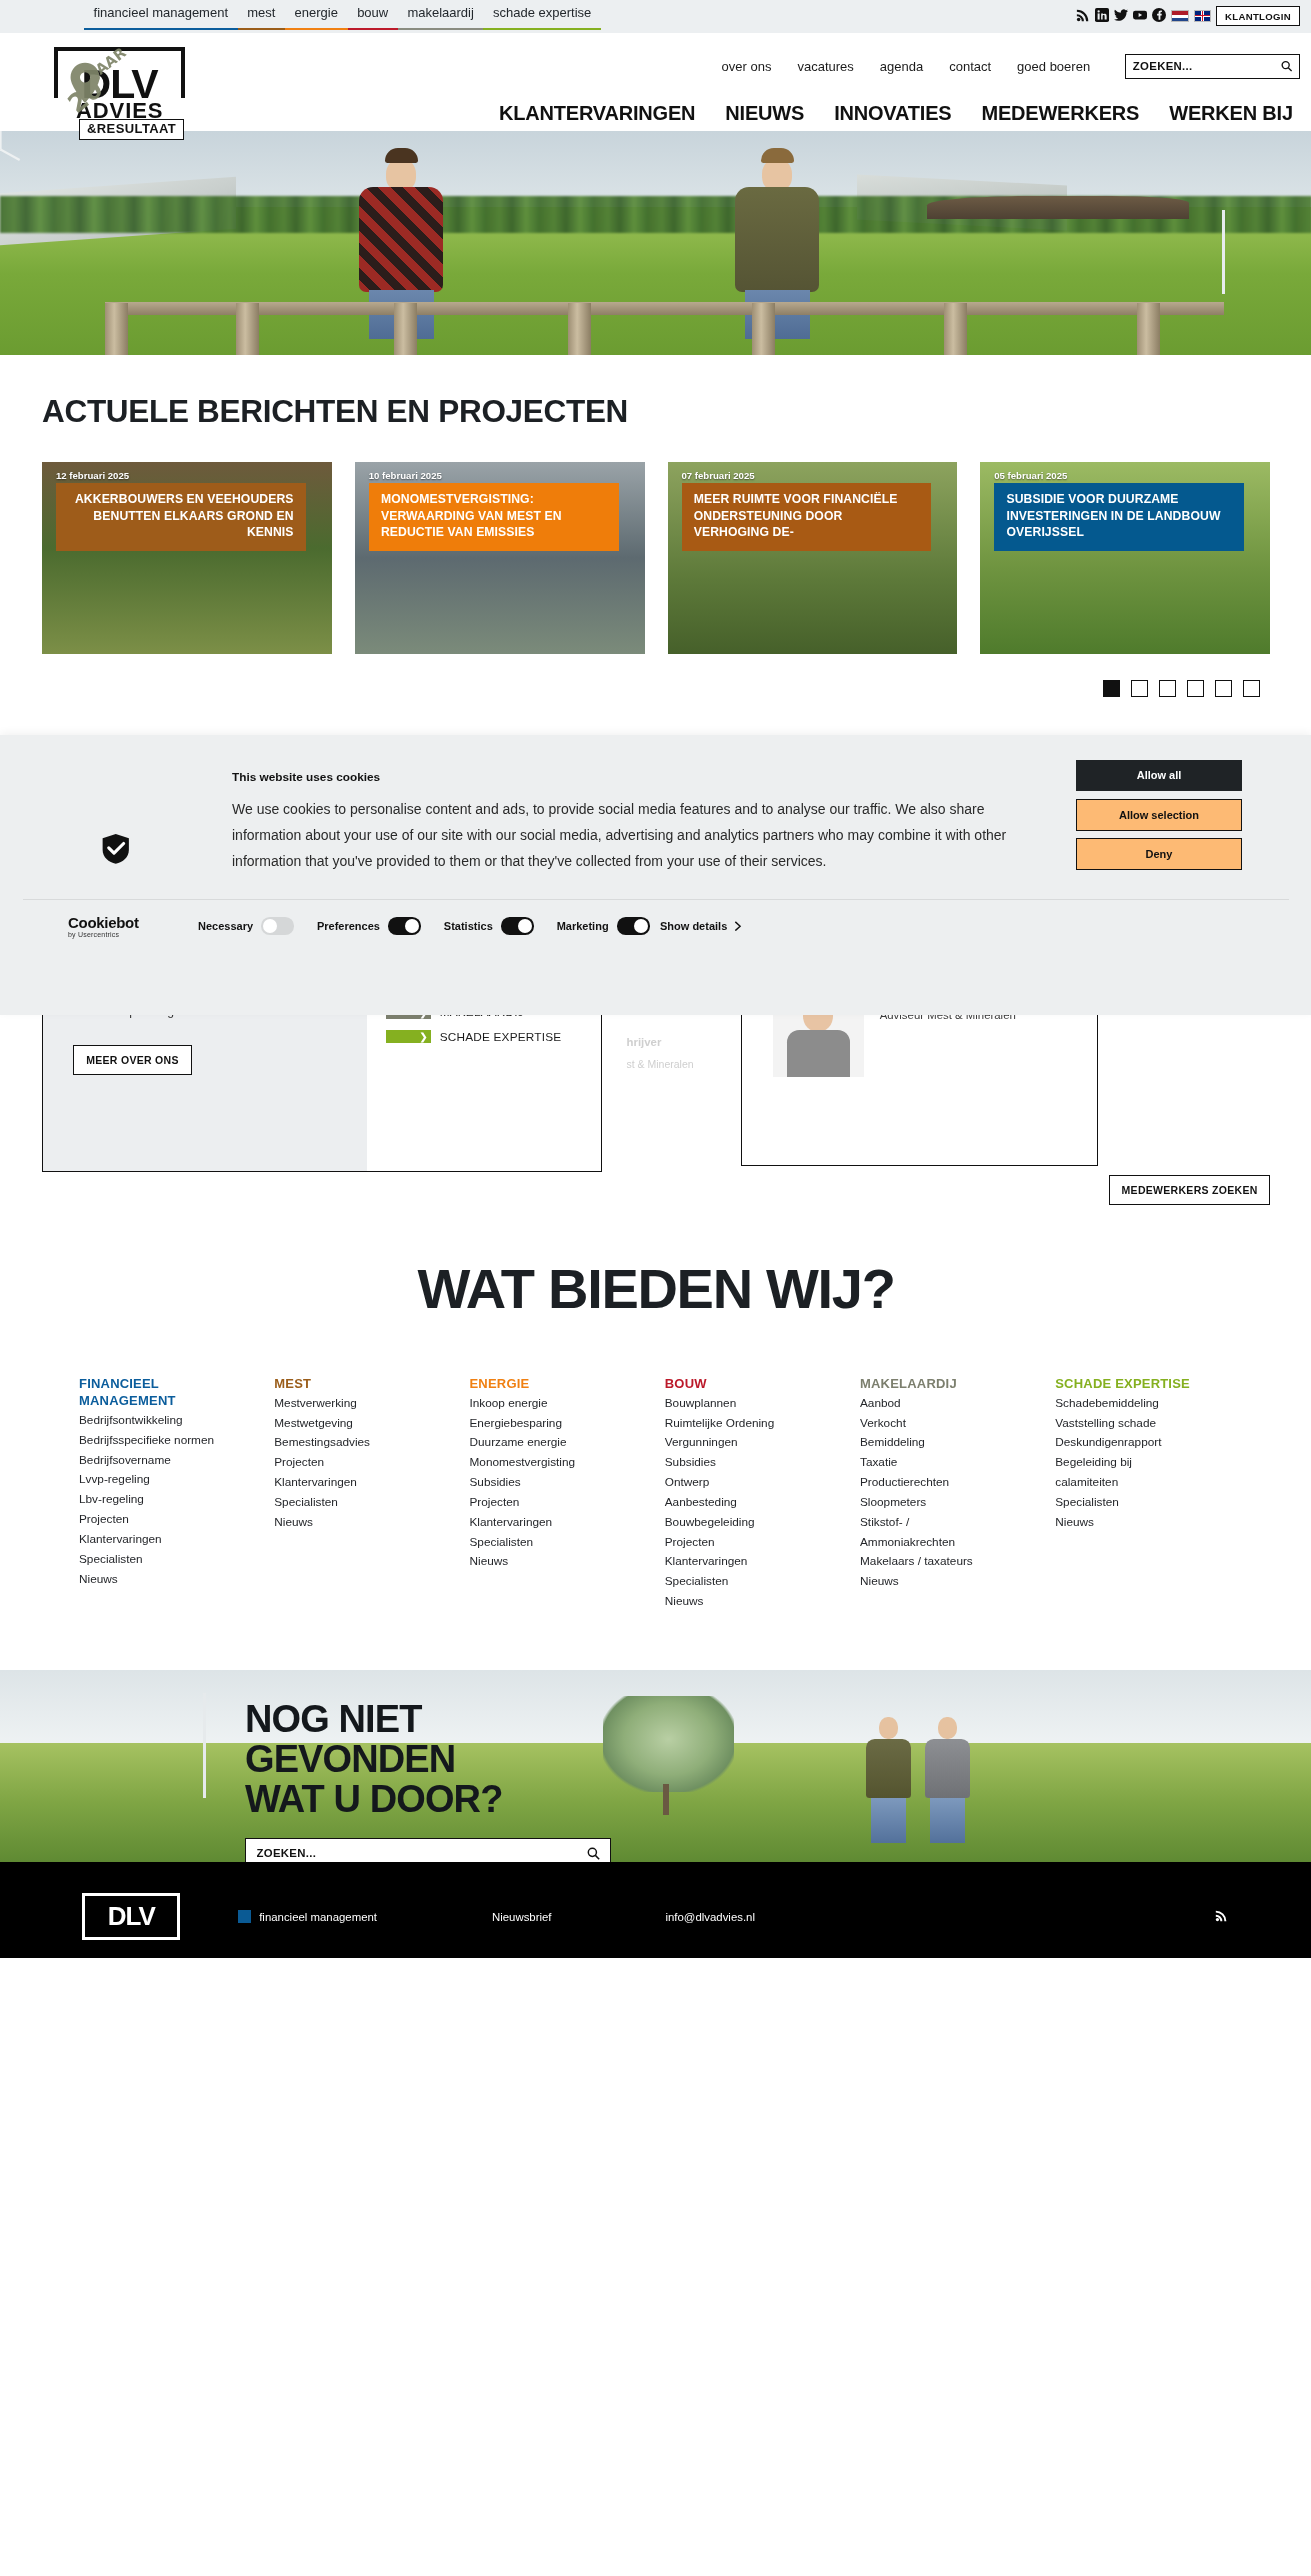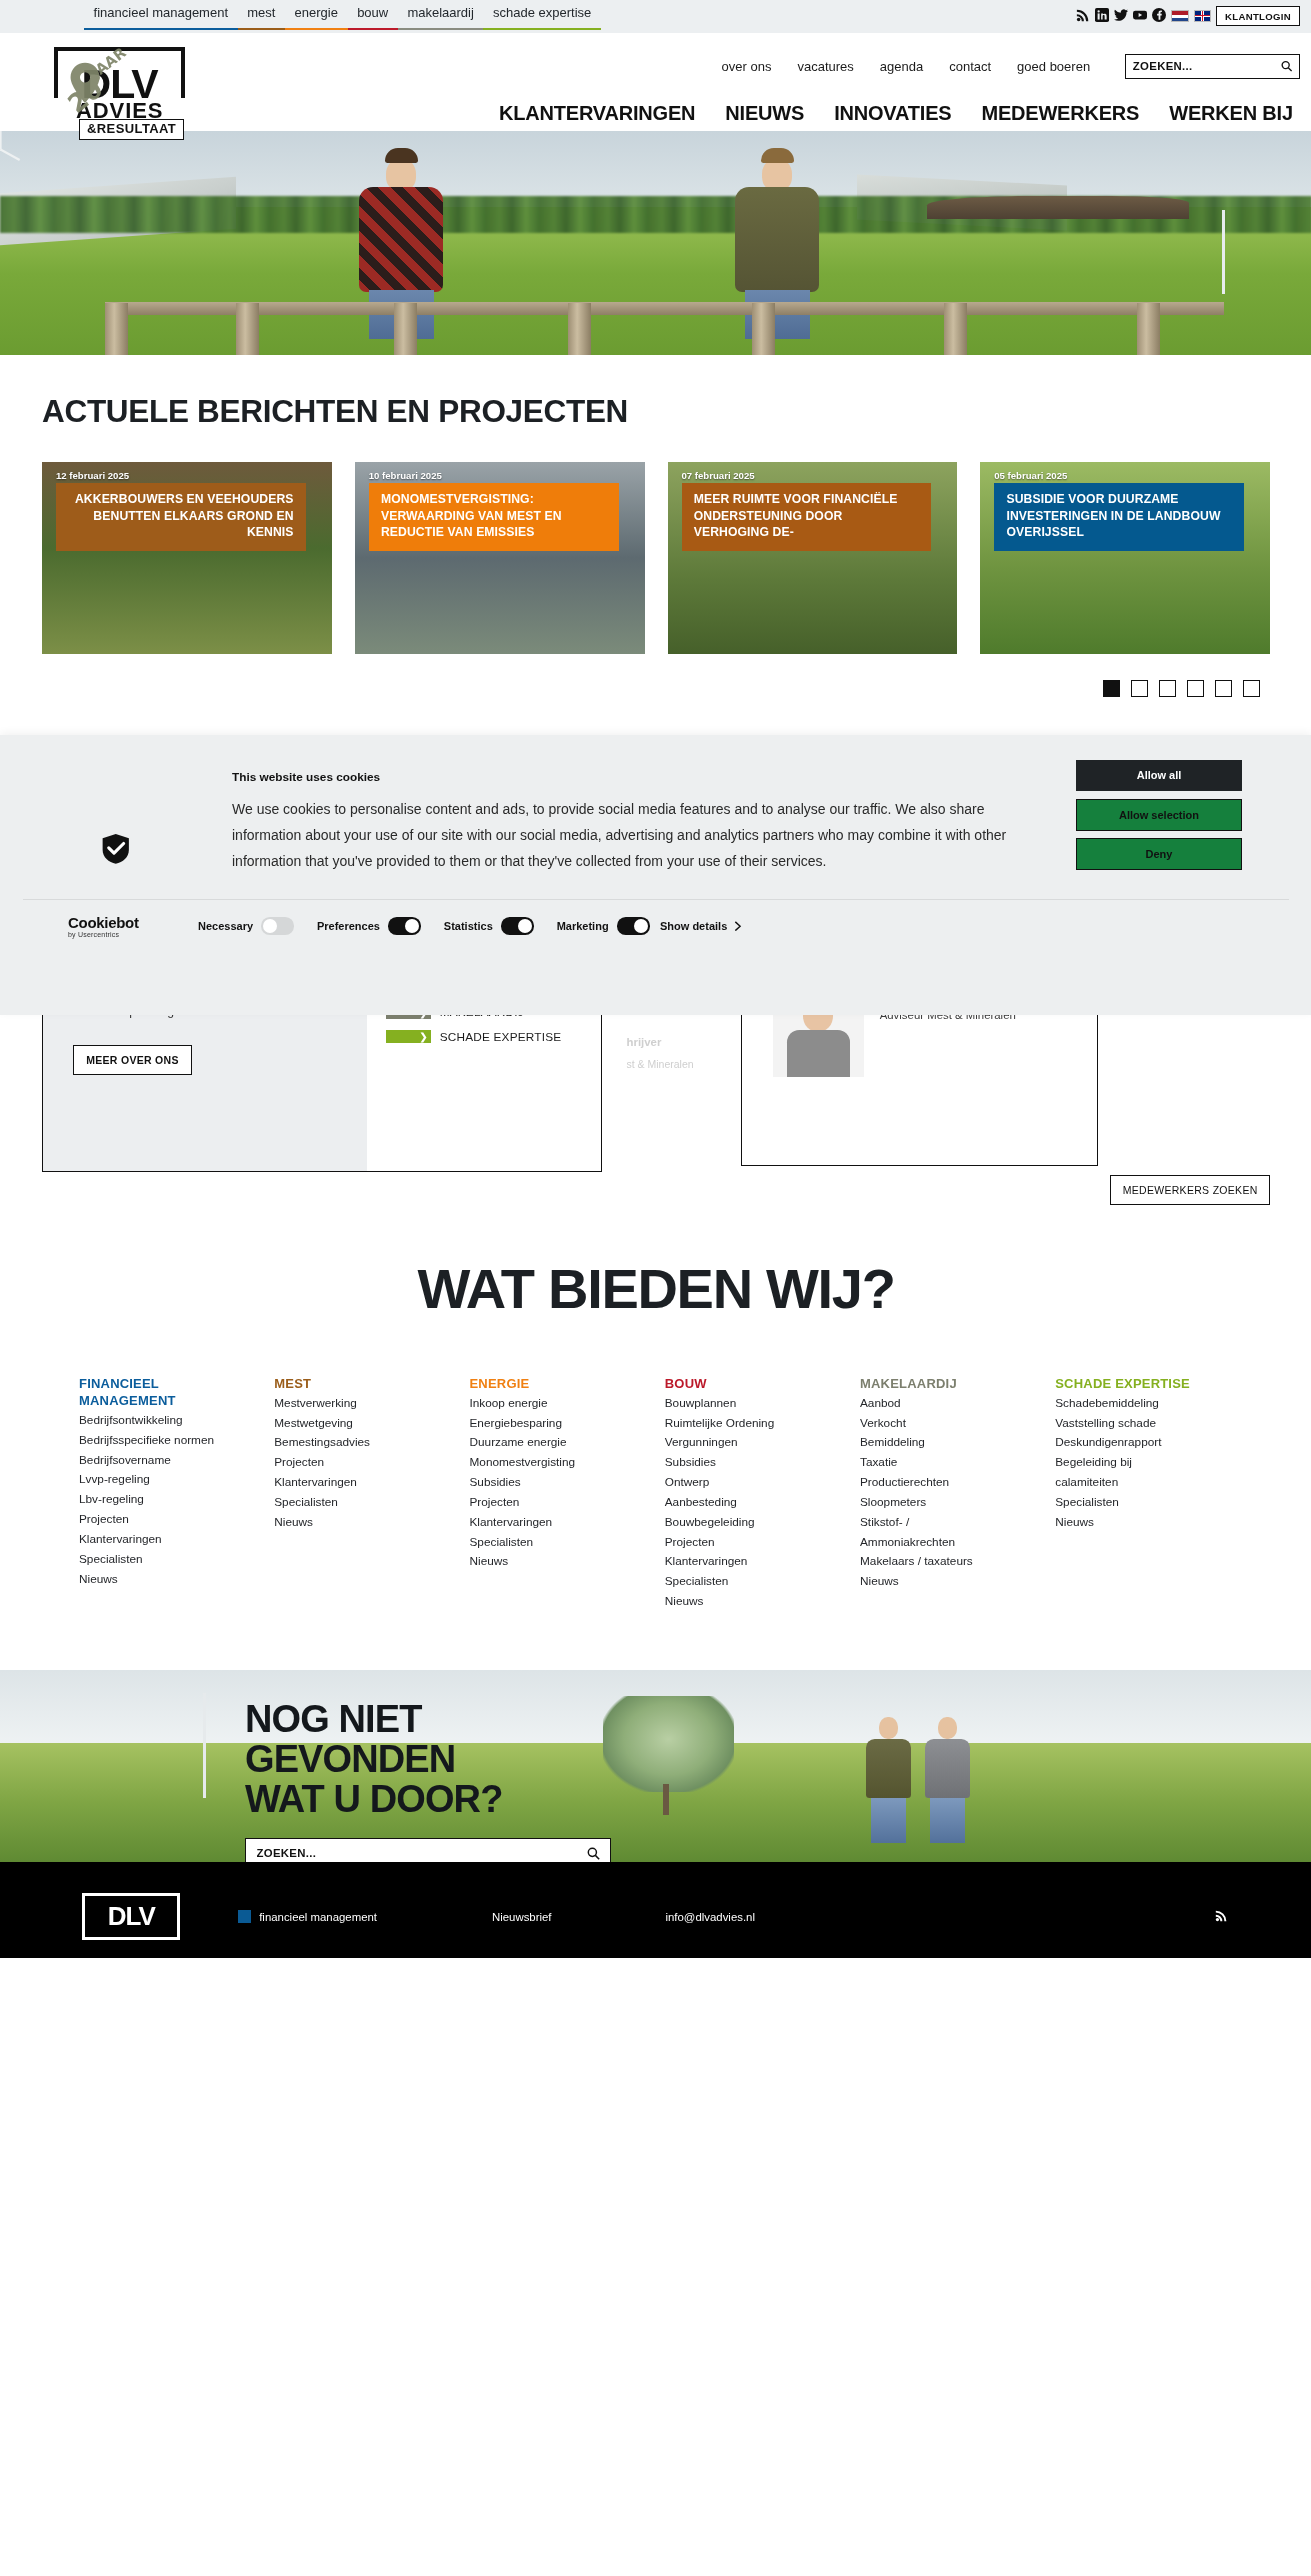"Allow selection" .ck-sel, .ck-deny { background: #15803d -> #fdba74 }
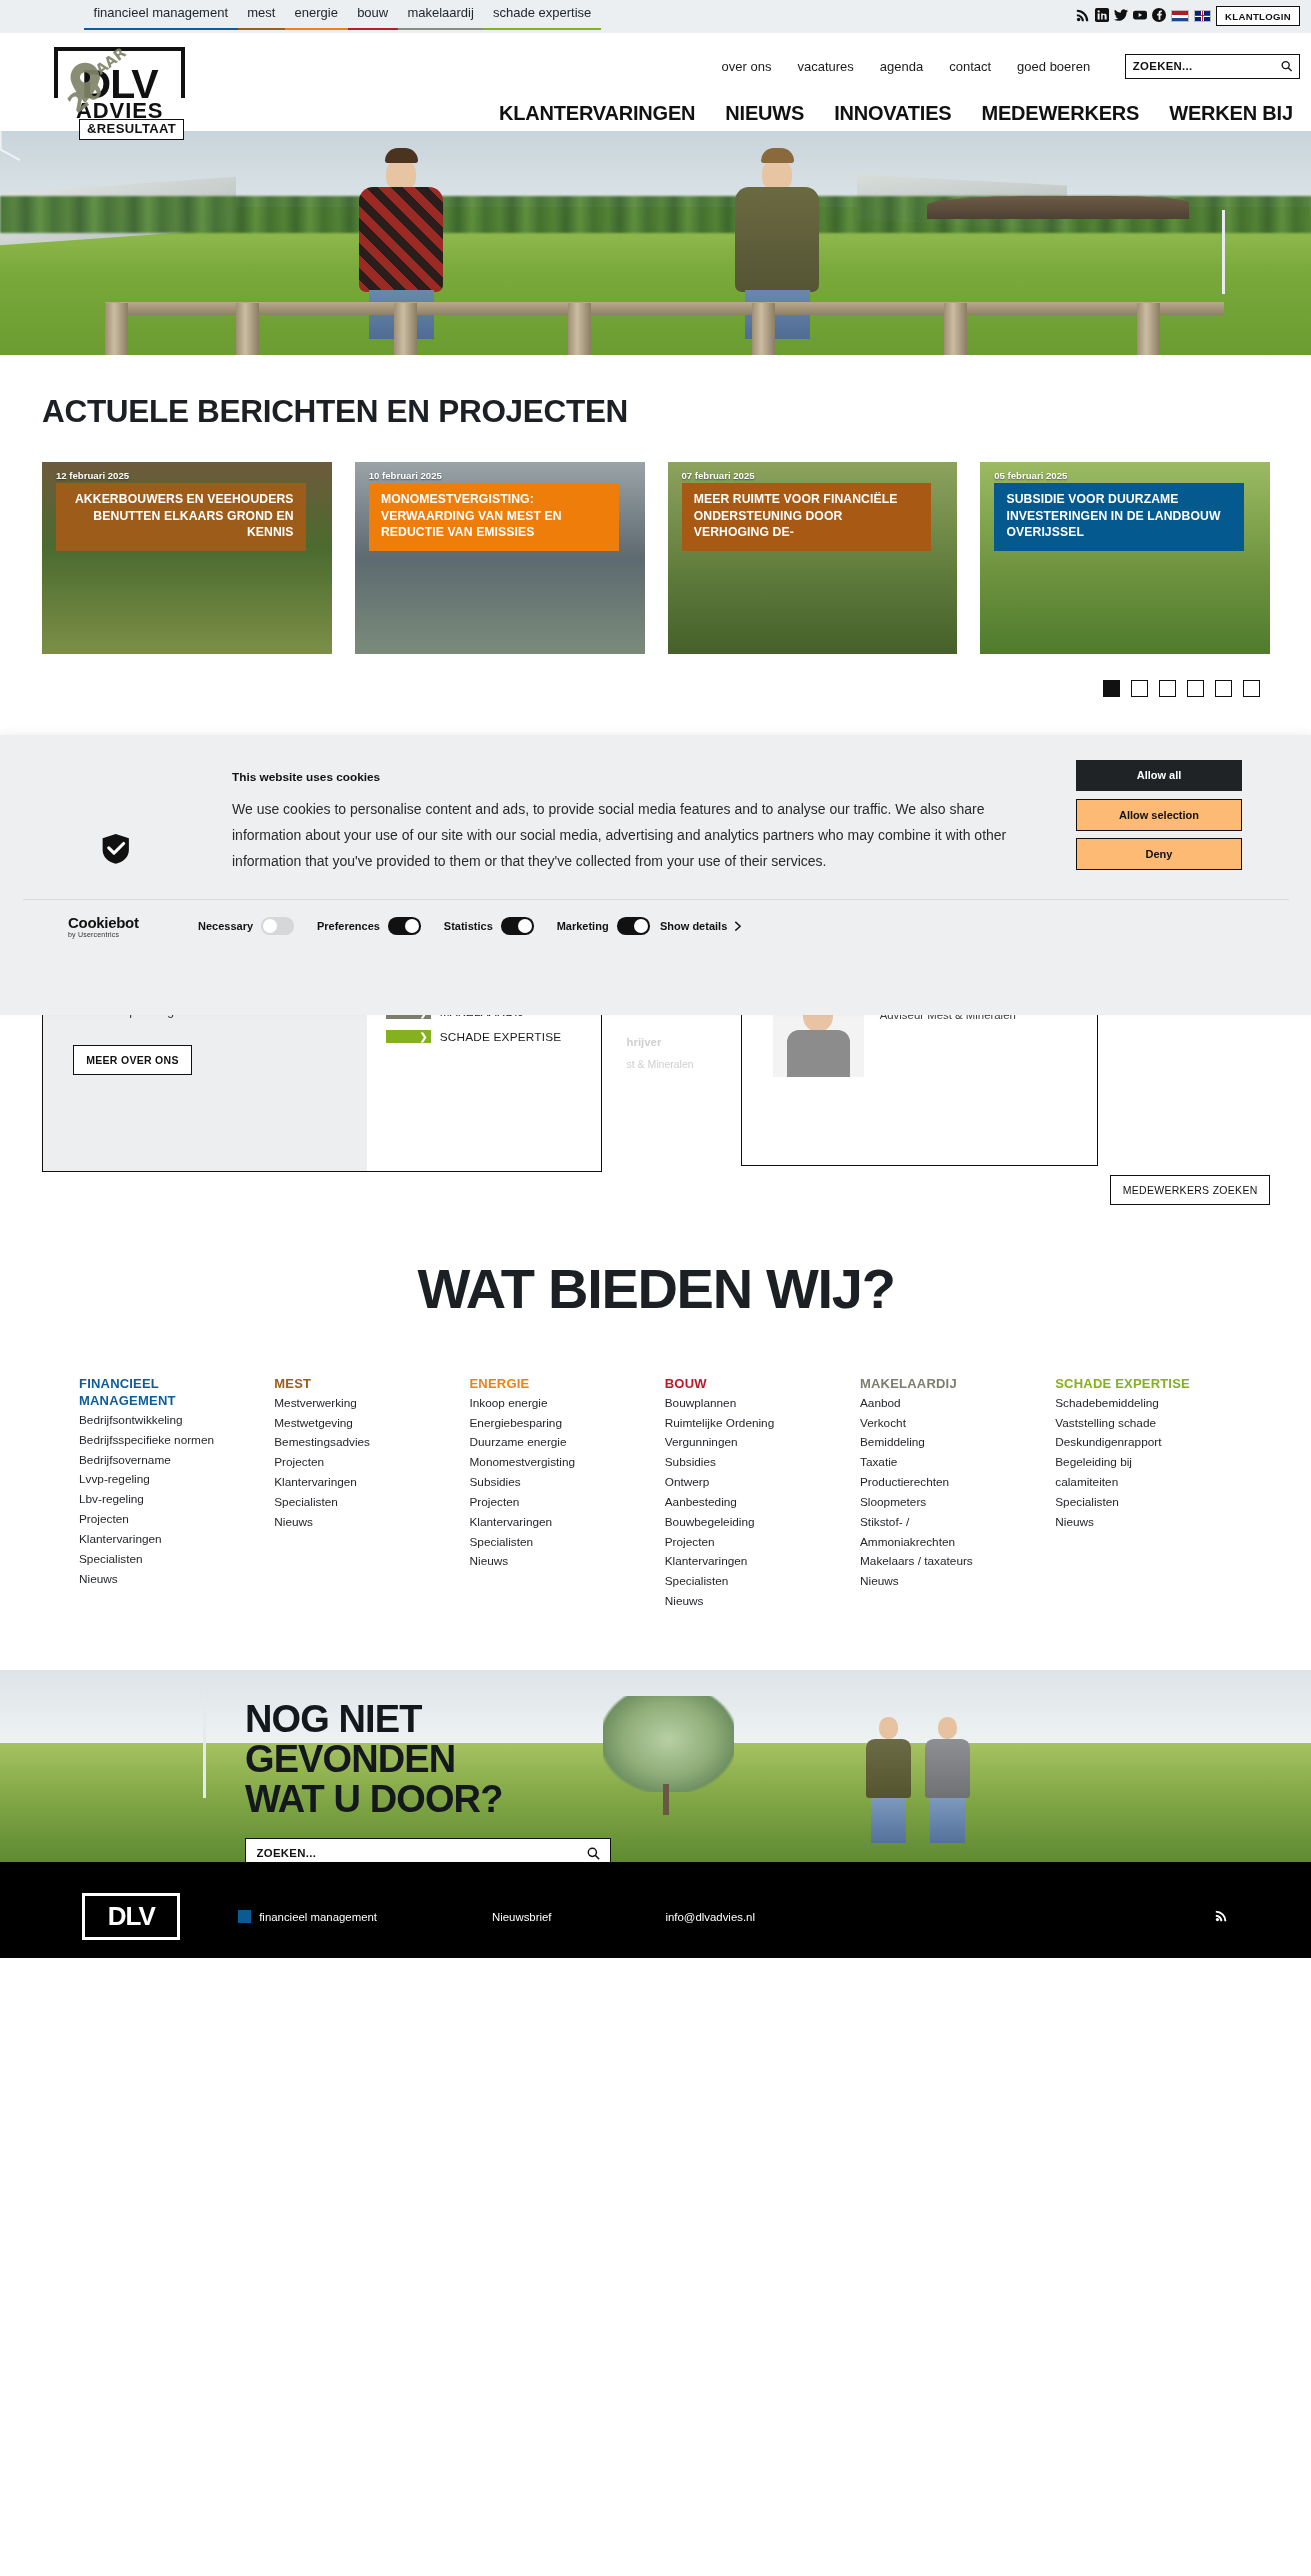"MEDEWERKERS ZOEKEN" .btn-emp { font-weight: 400 -> 700 }
